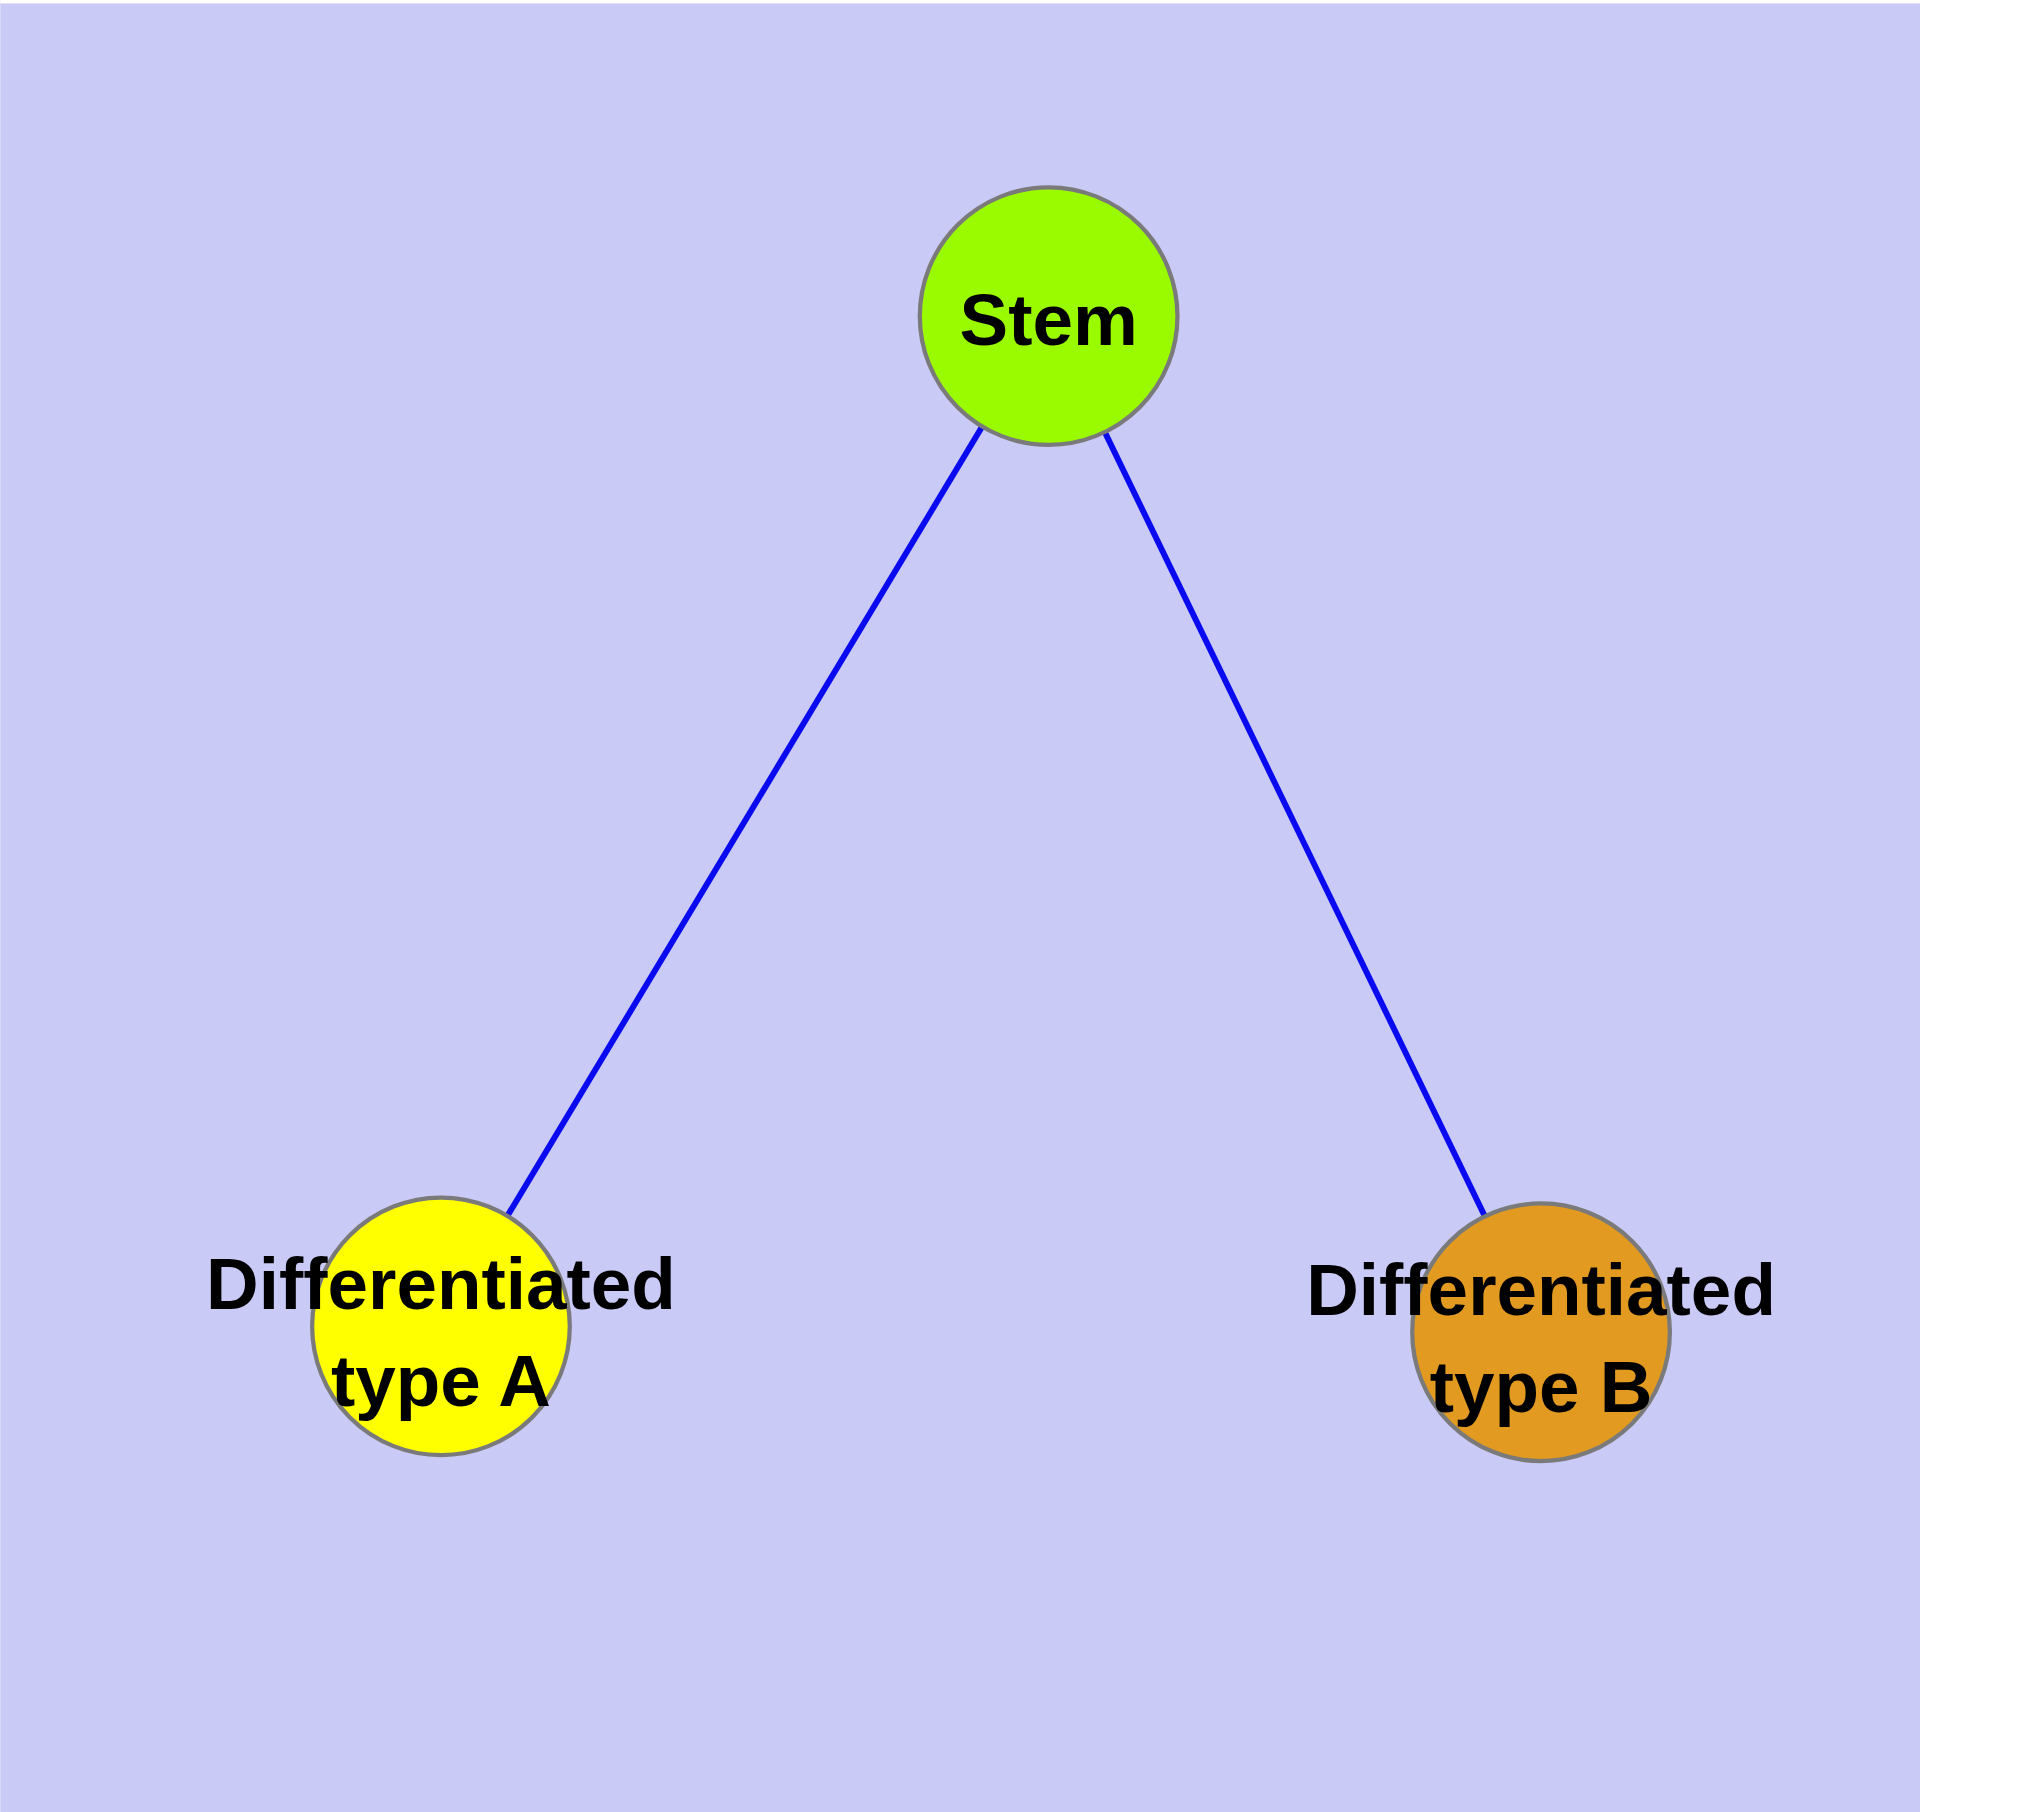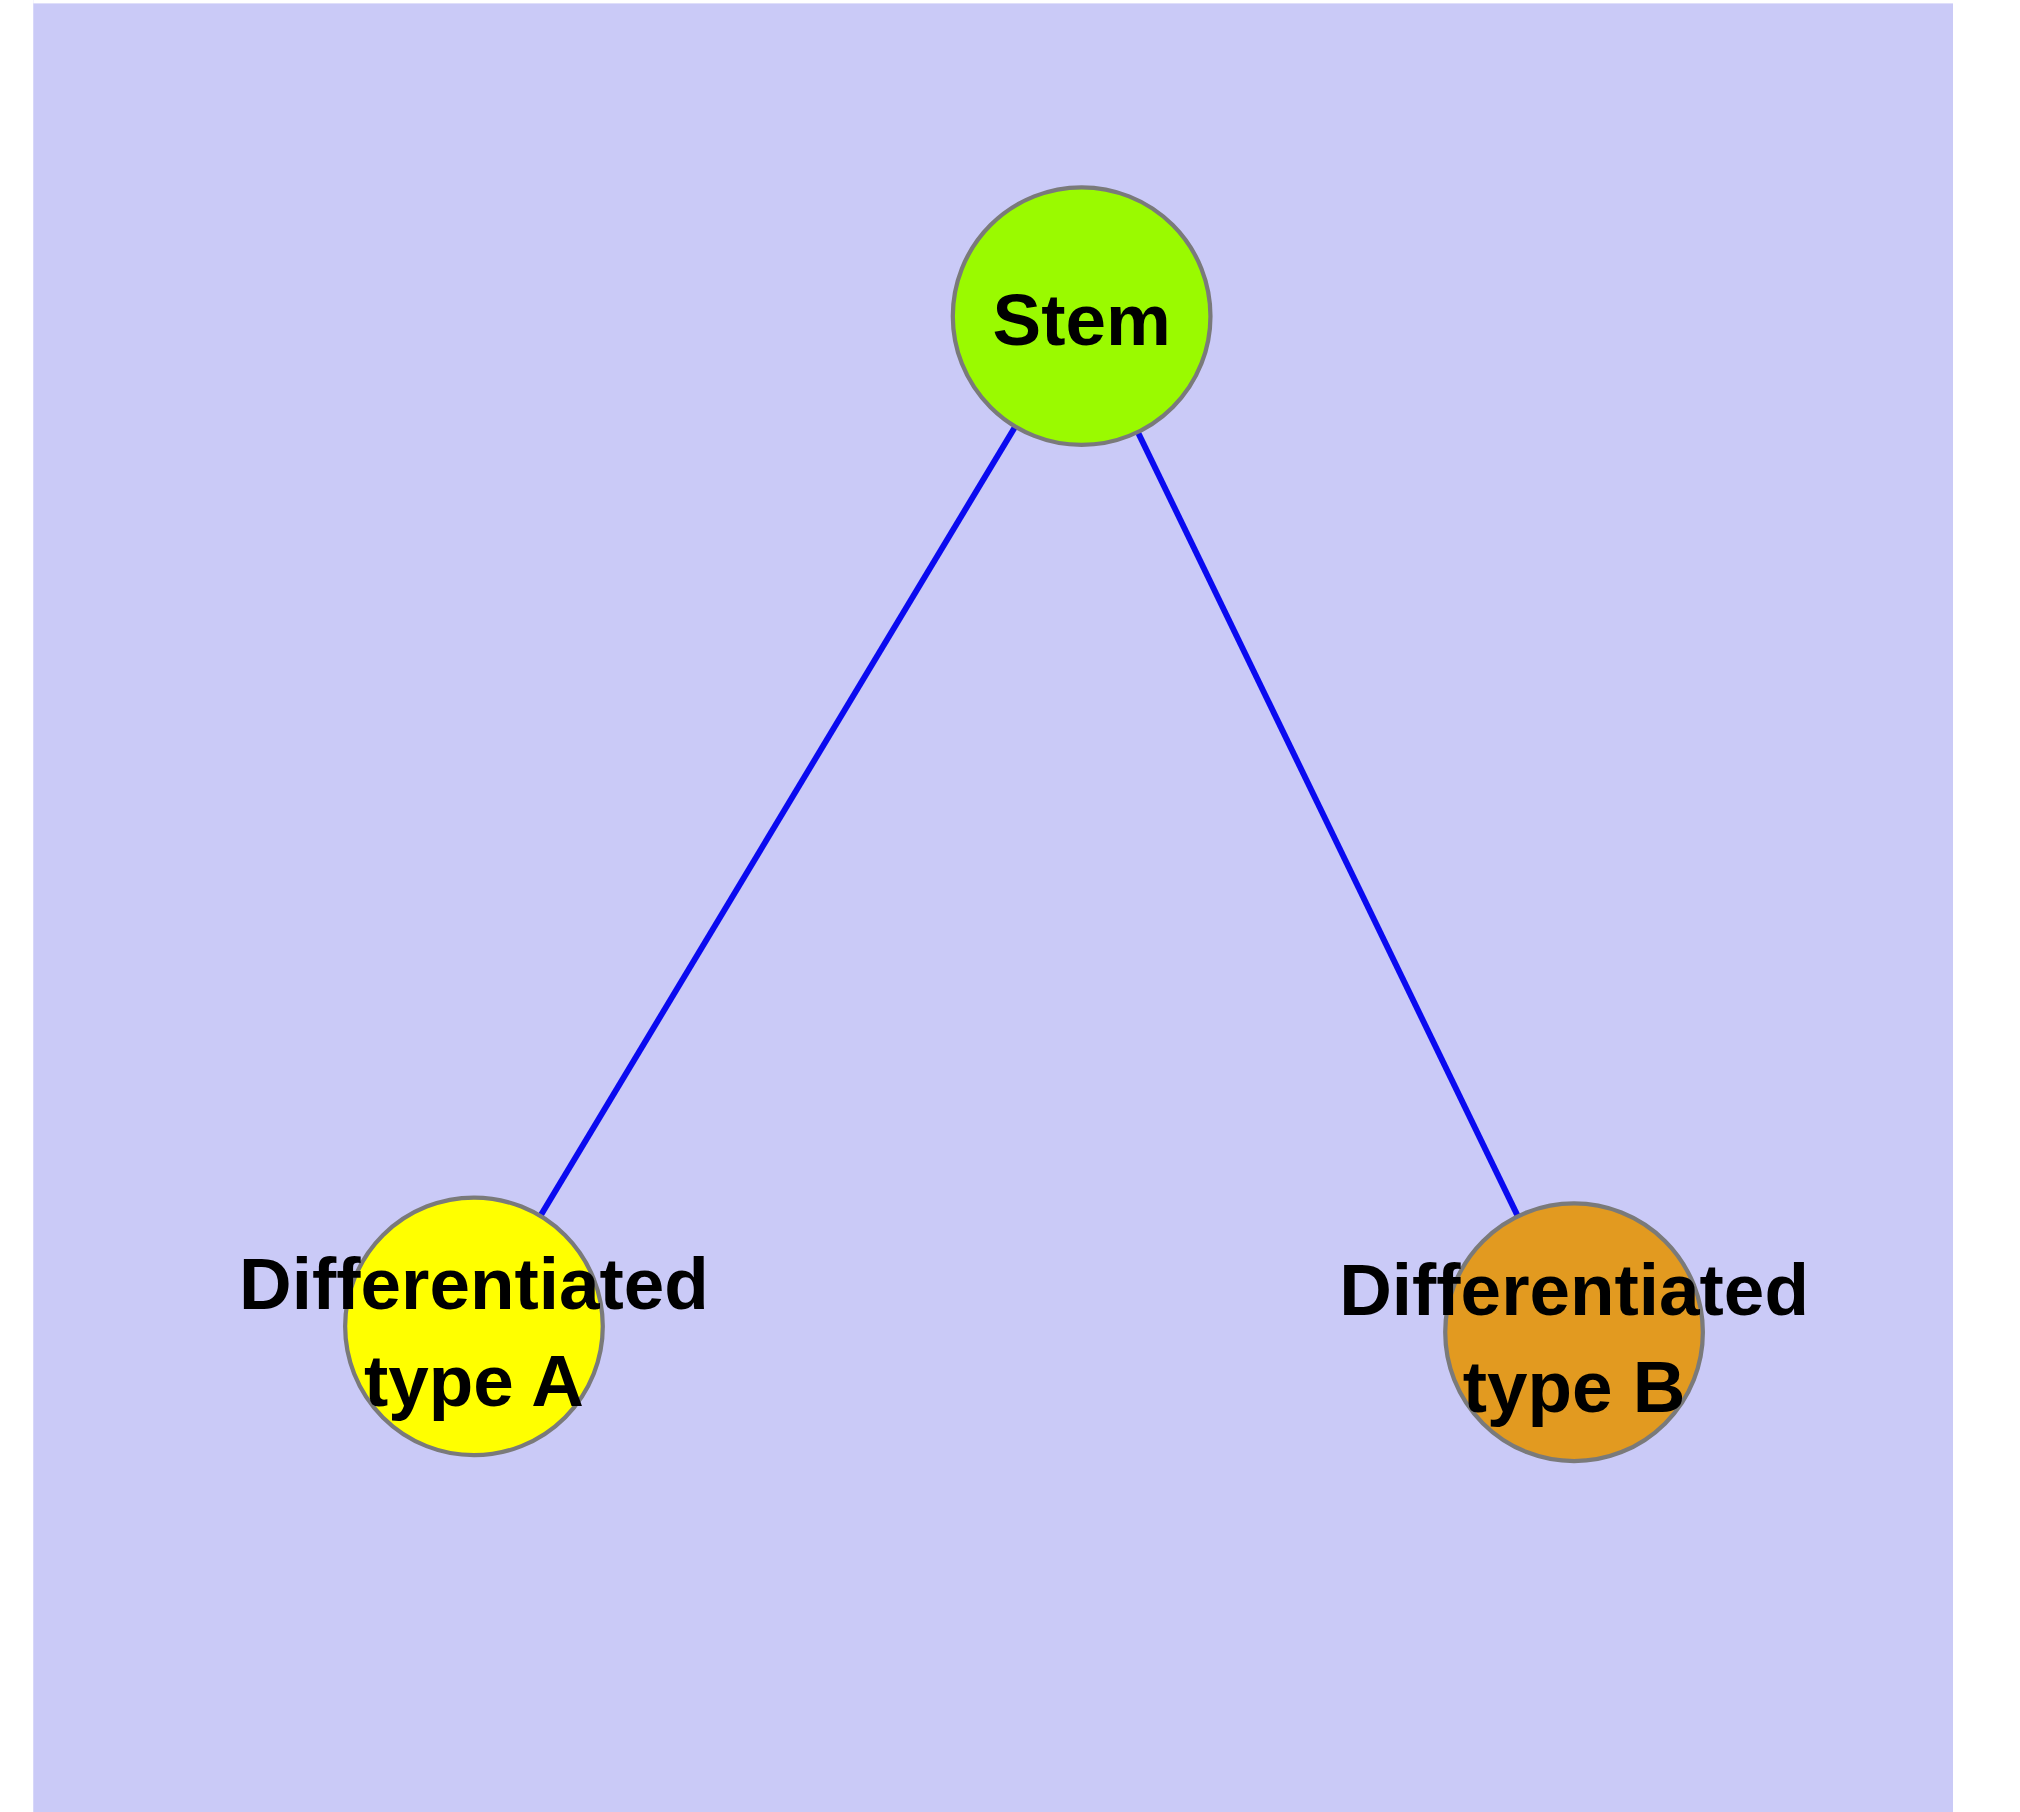"Stem" .diagram-wrap { padding-left: 33px -> none }
